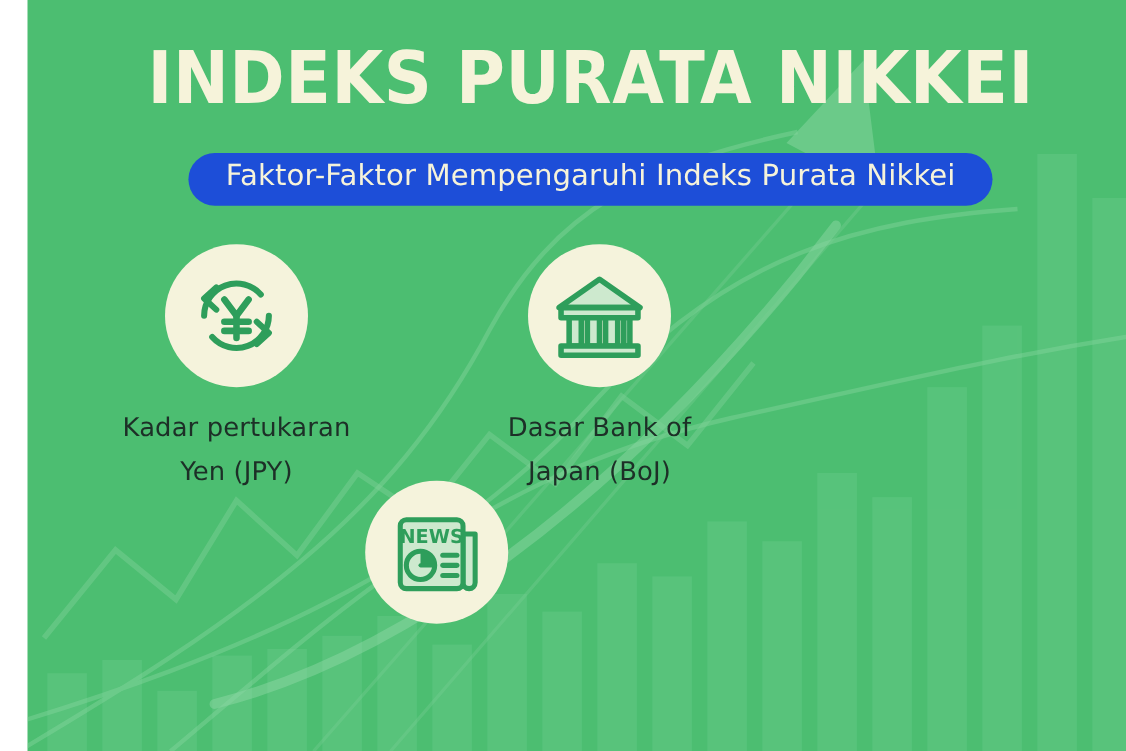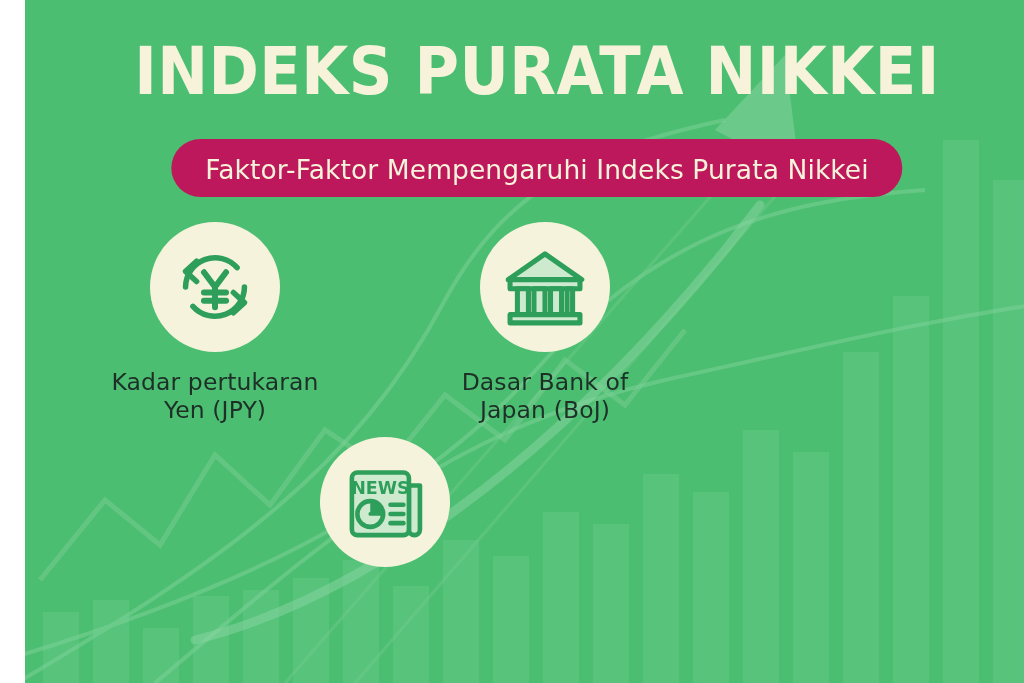"Faktor-Faktor Mempengaruhi Indeks Purata" #subtitle-pill { background: #be185d -> #1d4ed8; padding: 15px 34px 11px 34px -> 5px 34px 11px 34px }
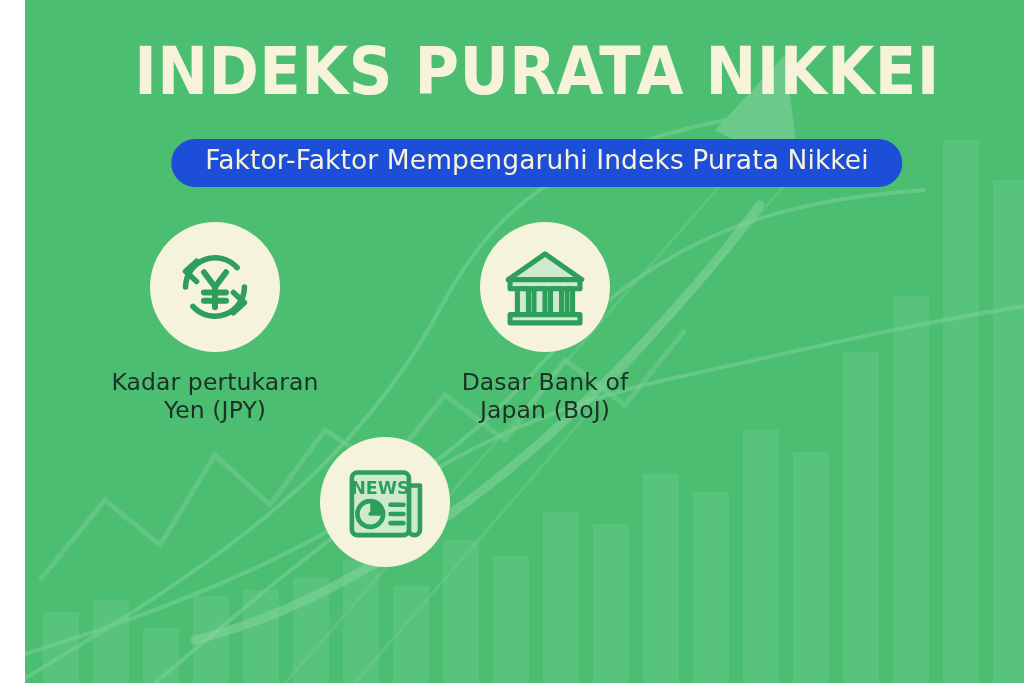"Kadar pertukaran" .item-label { line-height: 28px -> 40px }
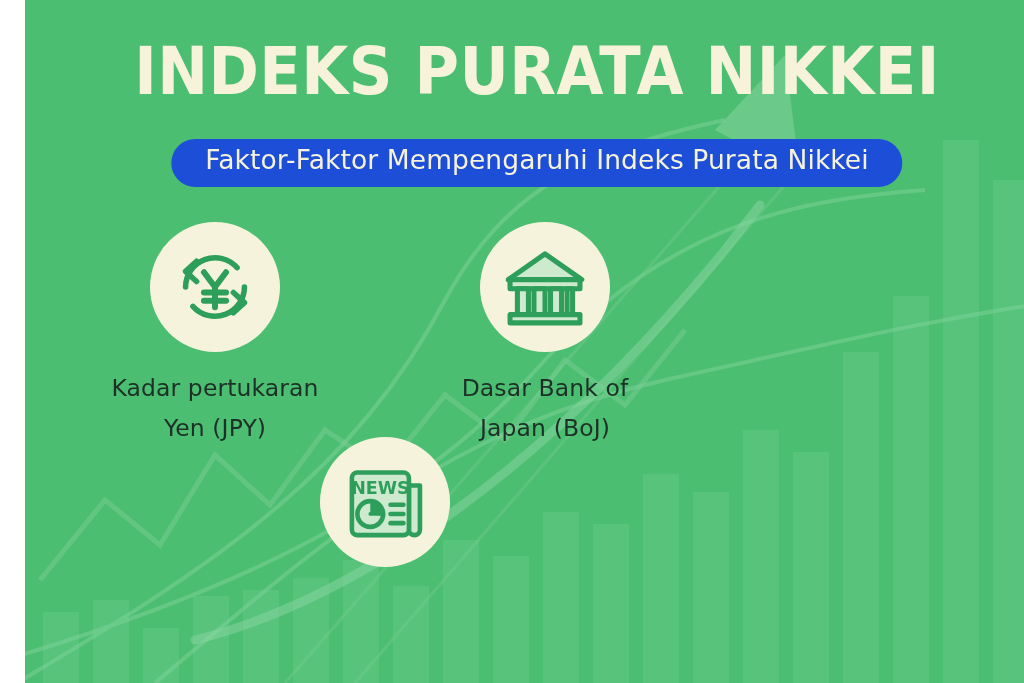"NEWS" #item-3 { left: 245px -> 257px }
